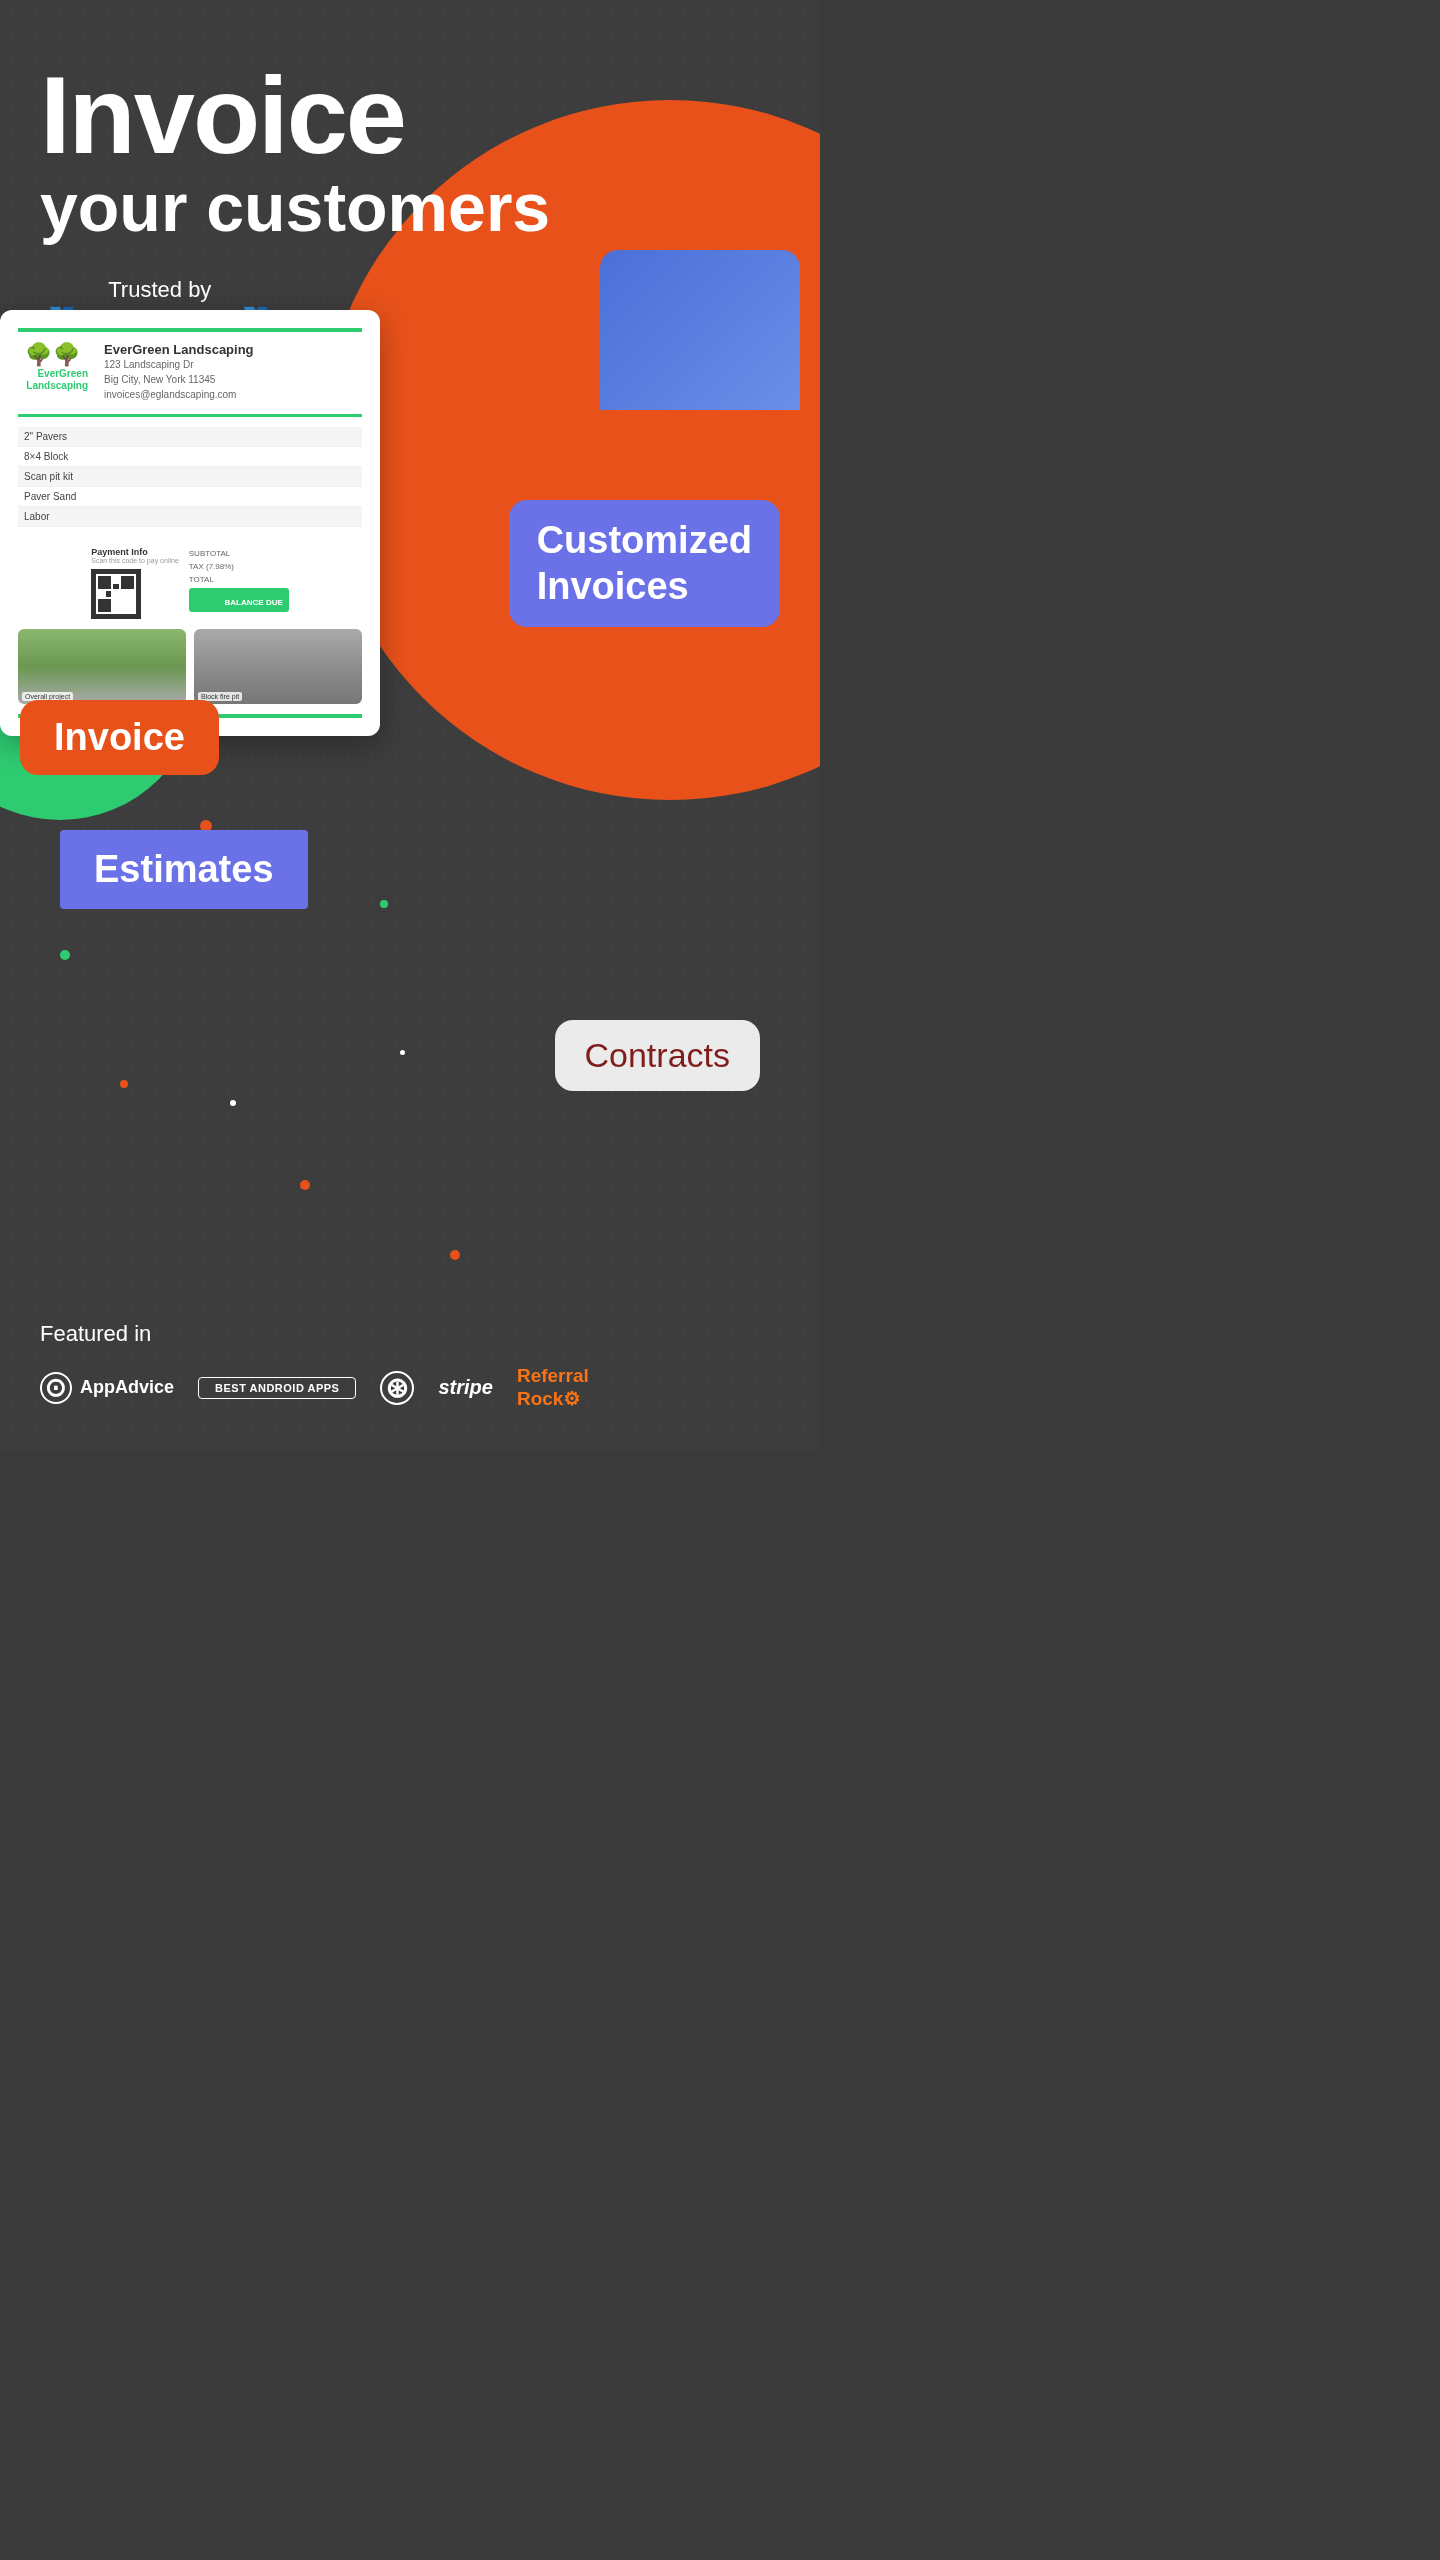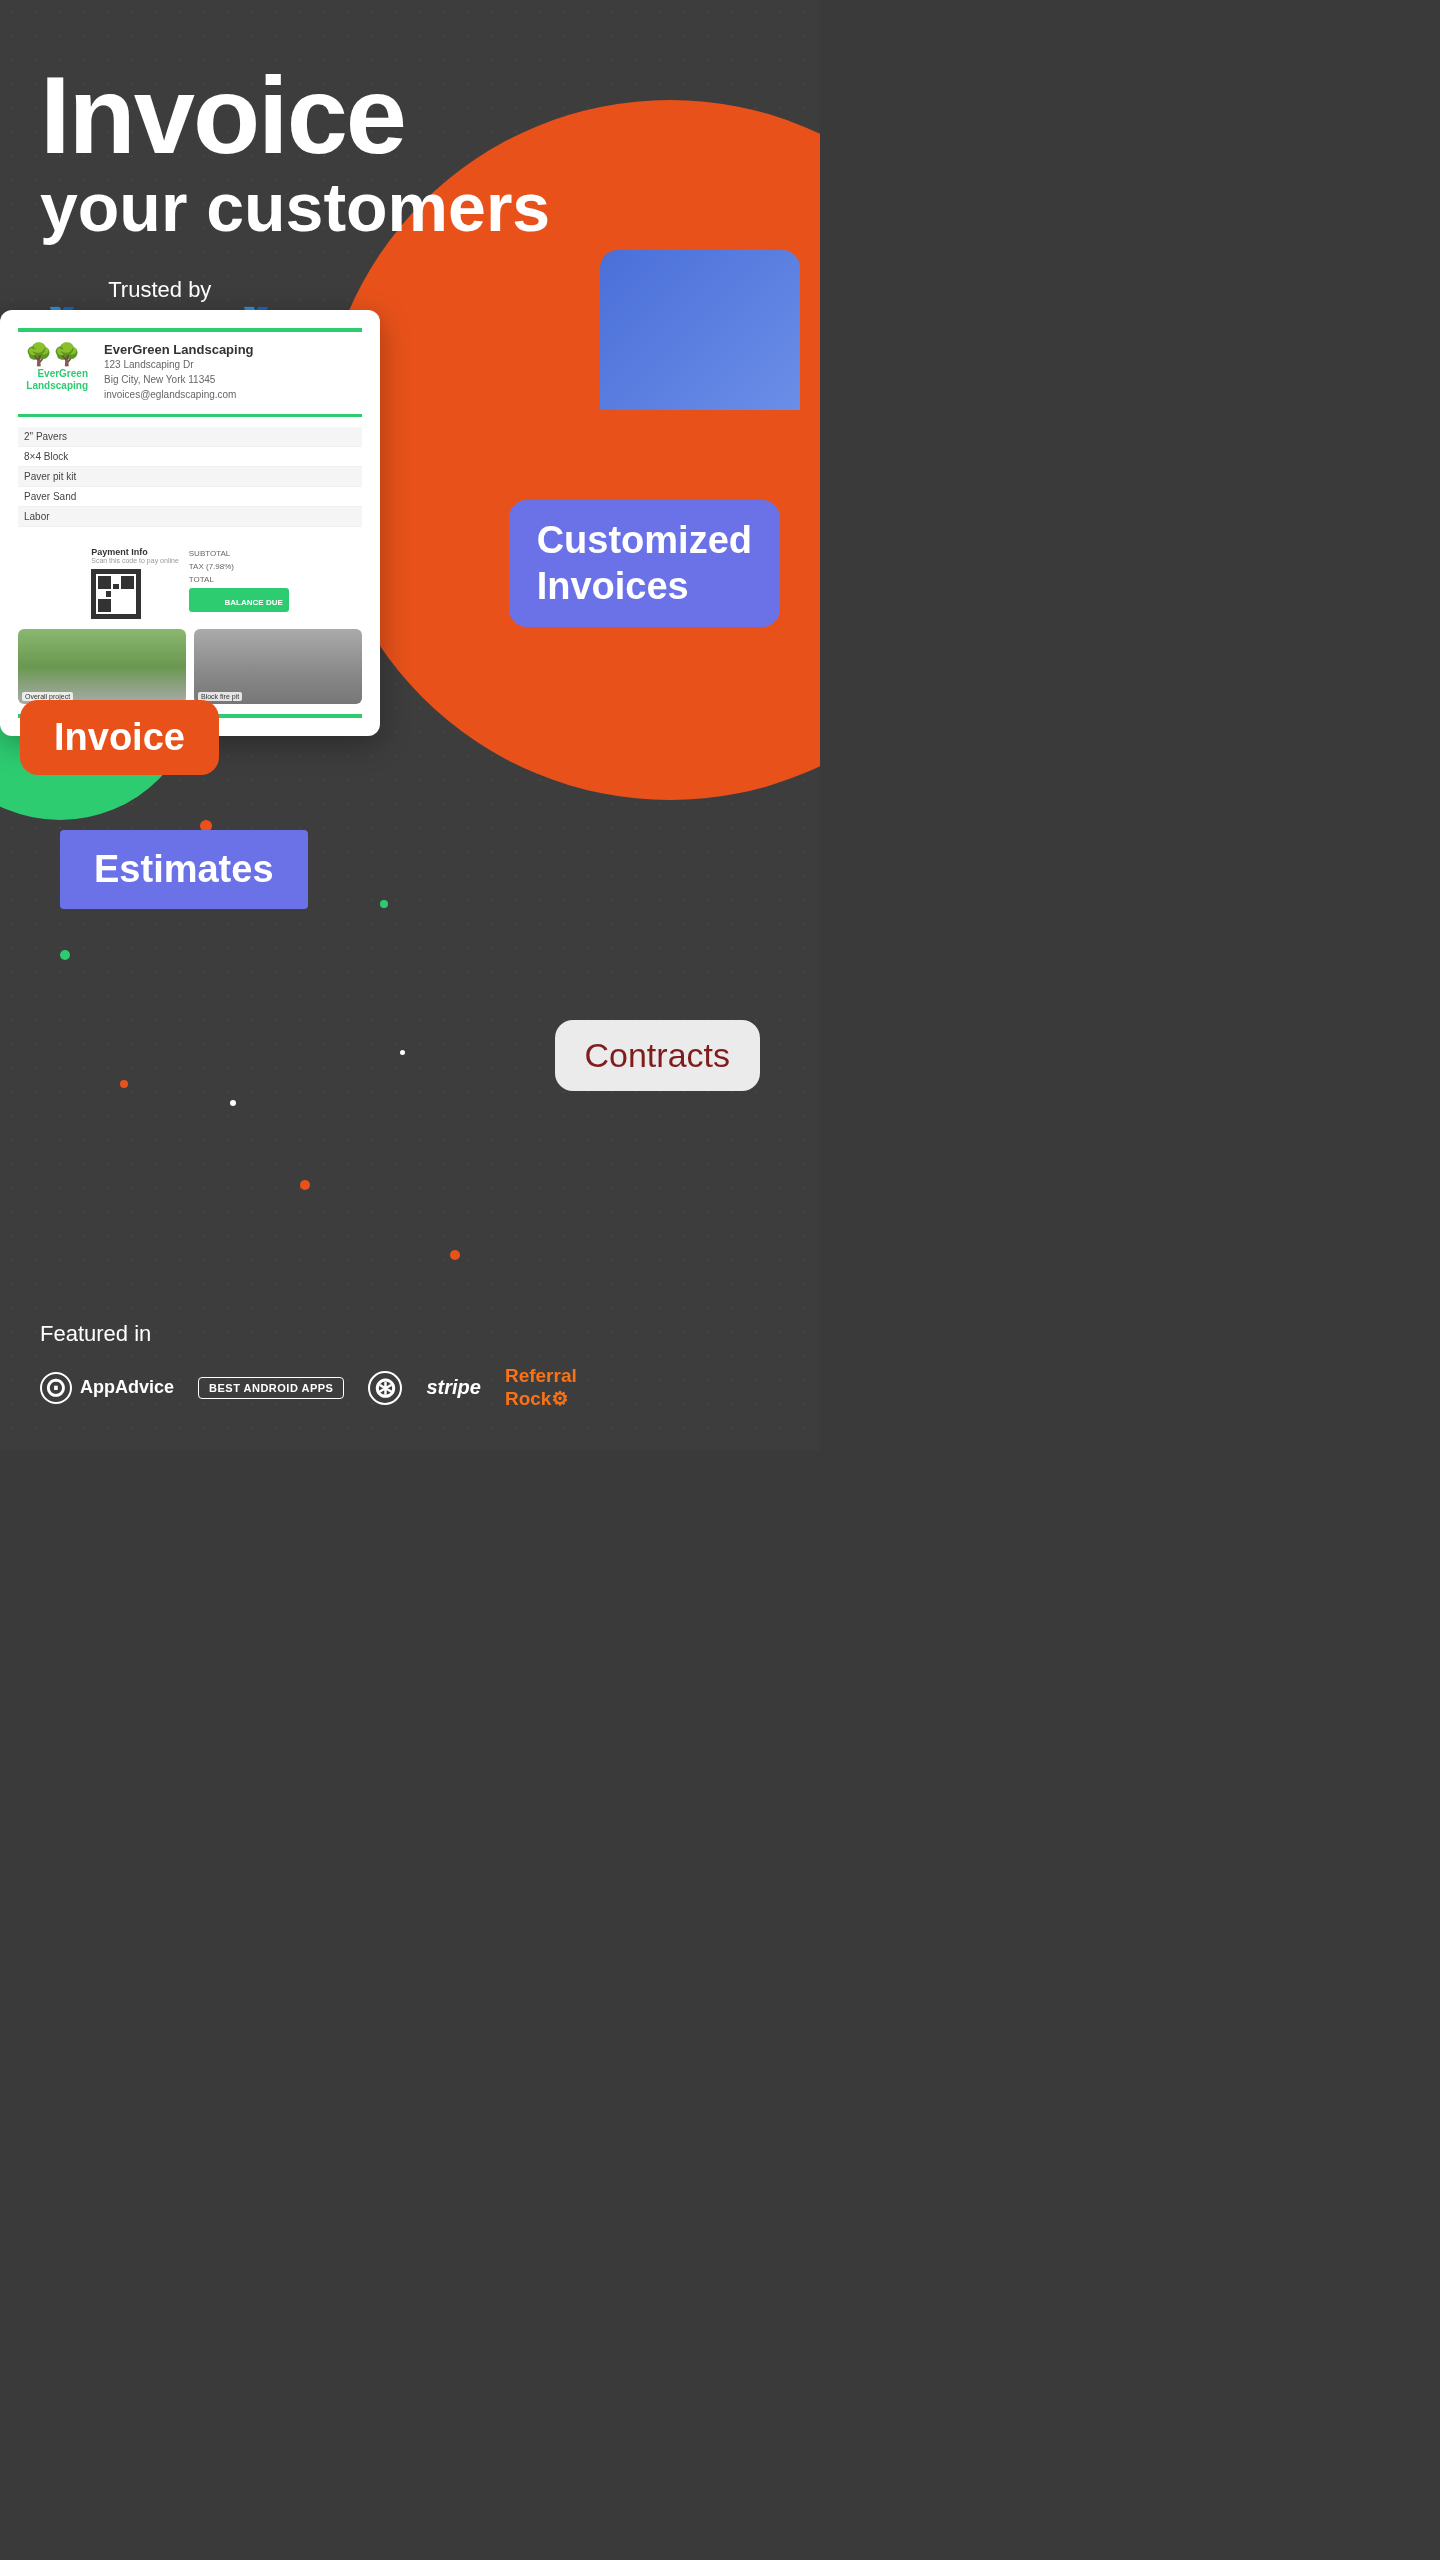"Paver pit kit" span { text: Paver -> Scan }
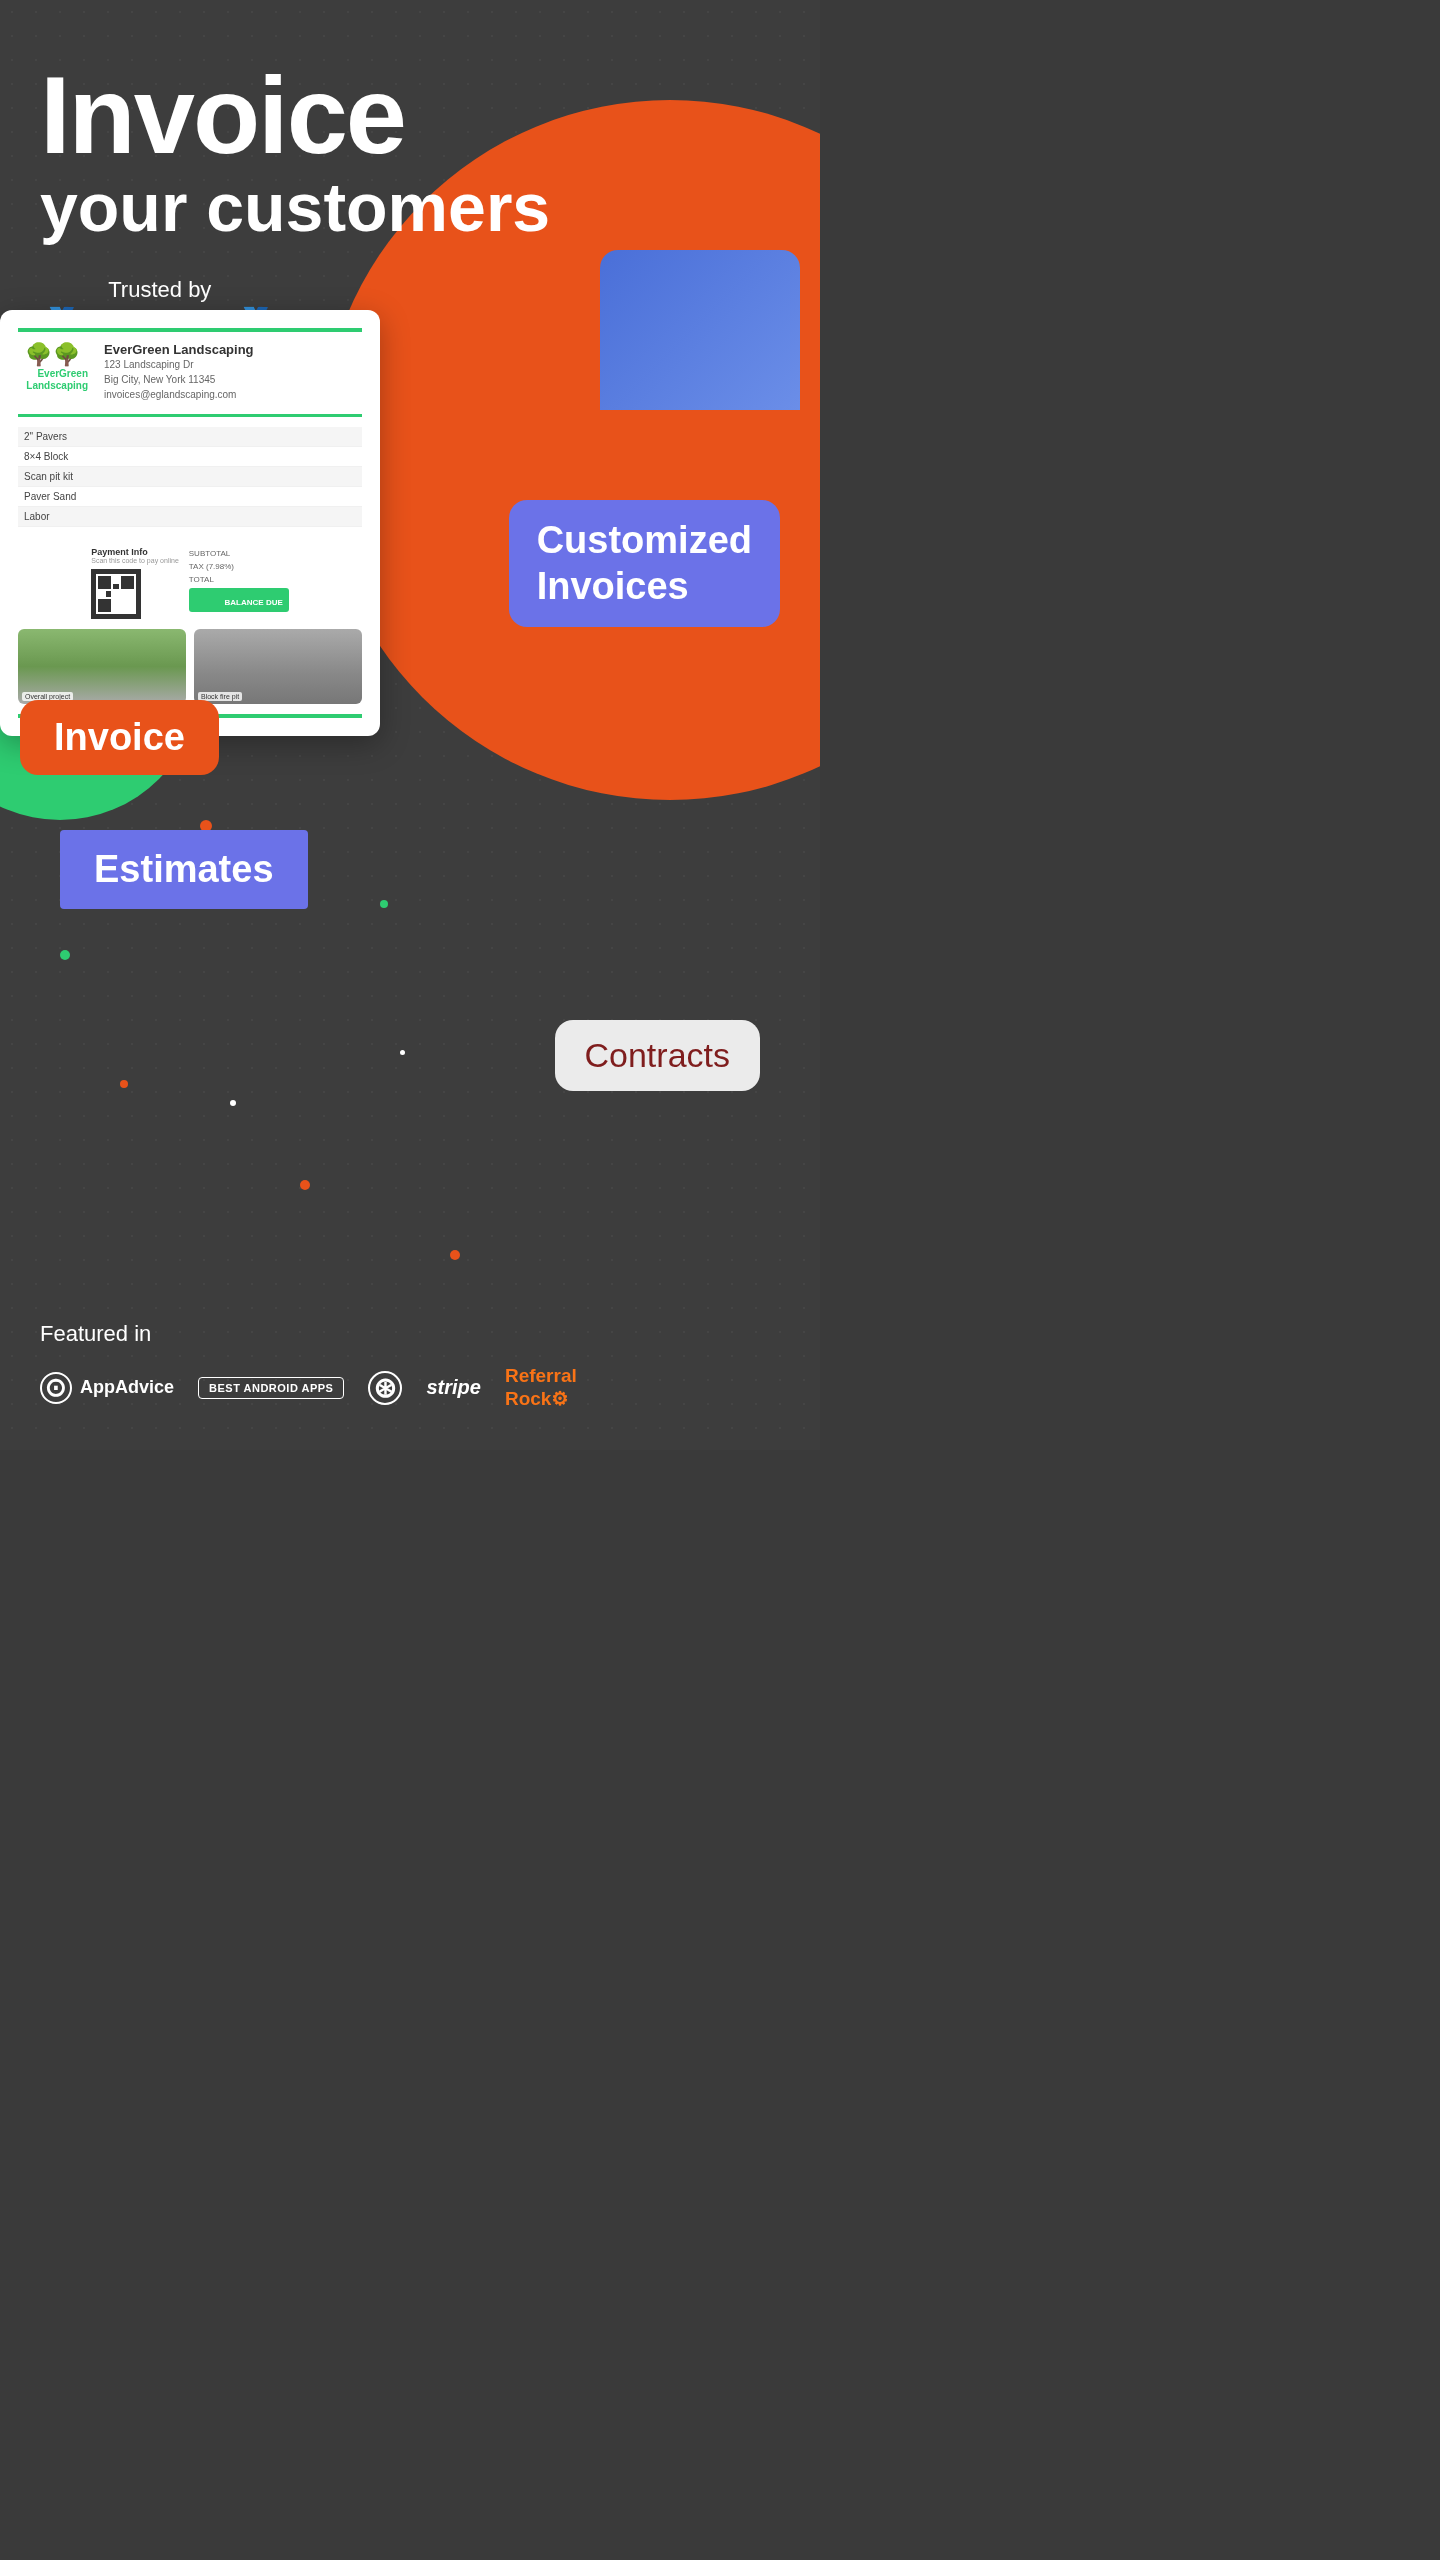"BEST ANDROID APPS" .best-android-badge { padding: 4px 10px -> 4px 16px }
